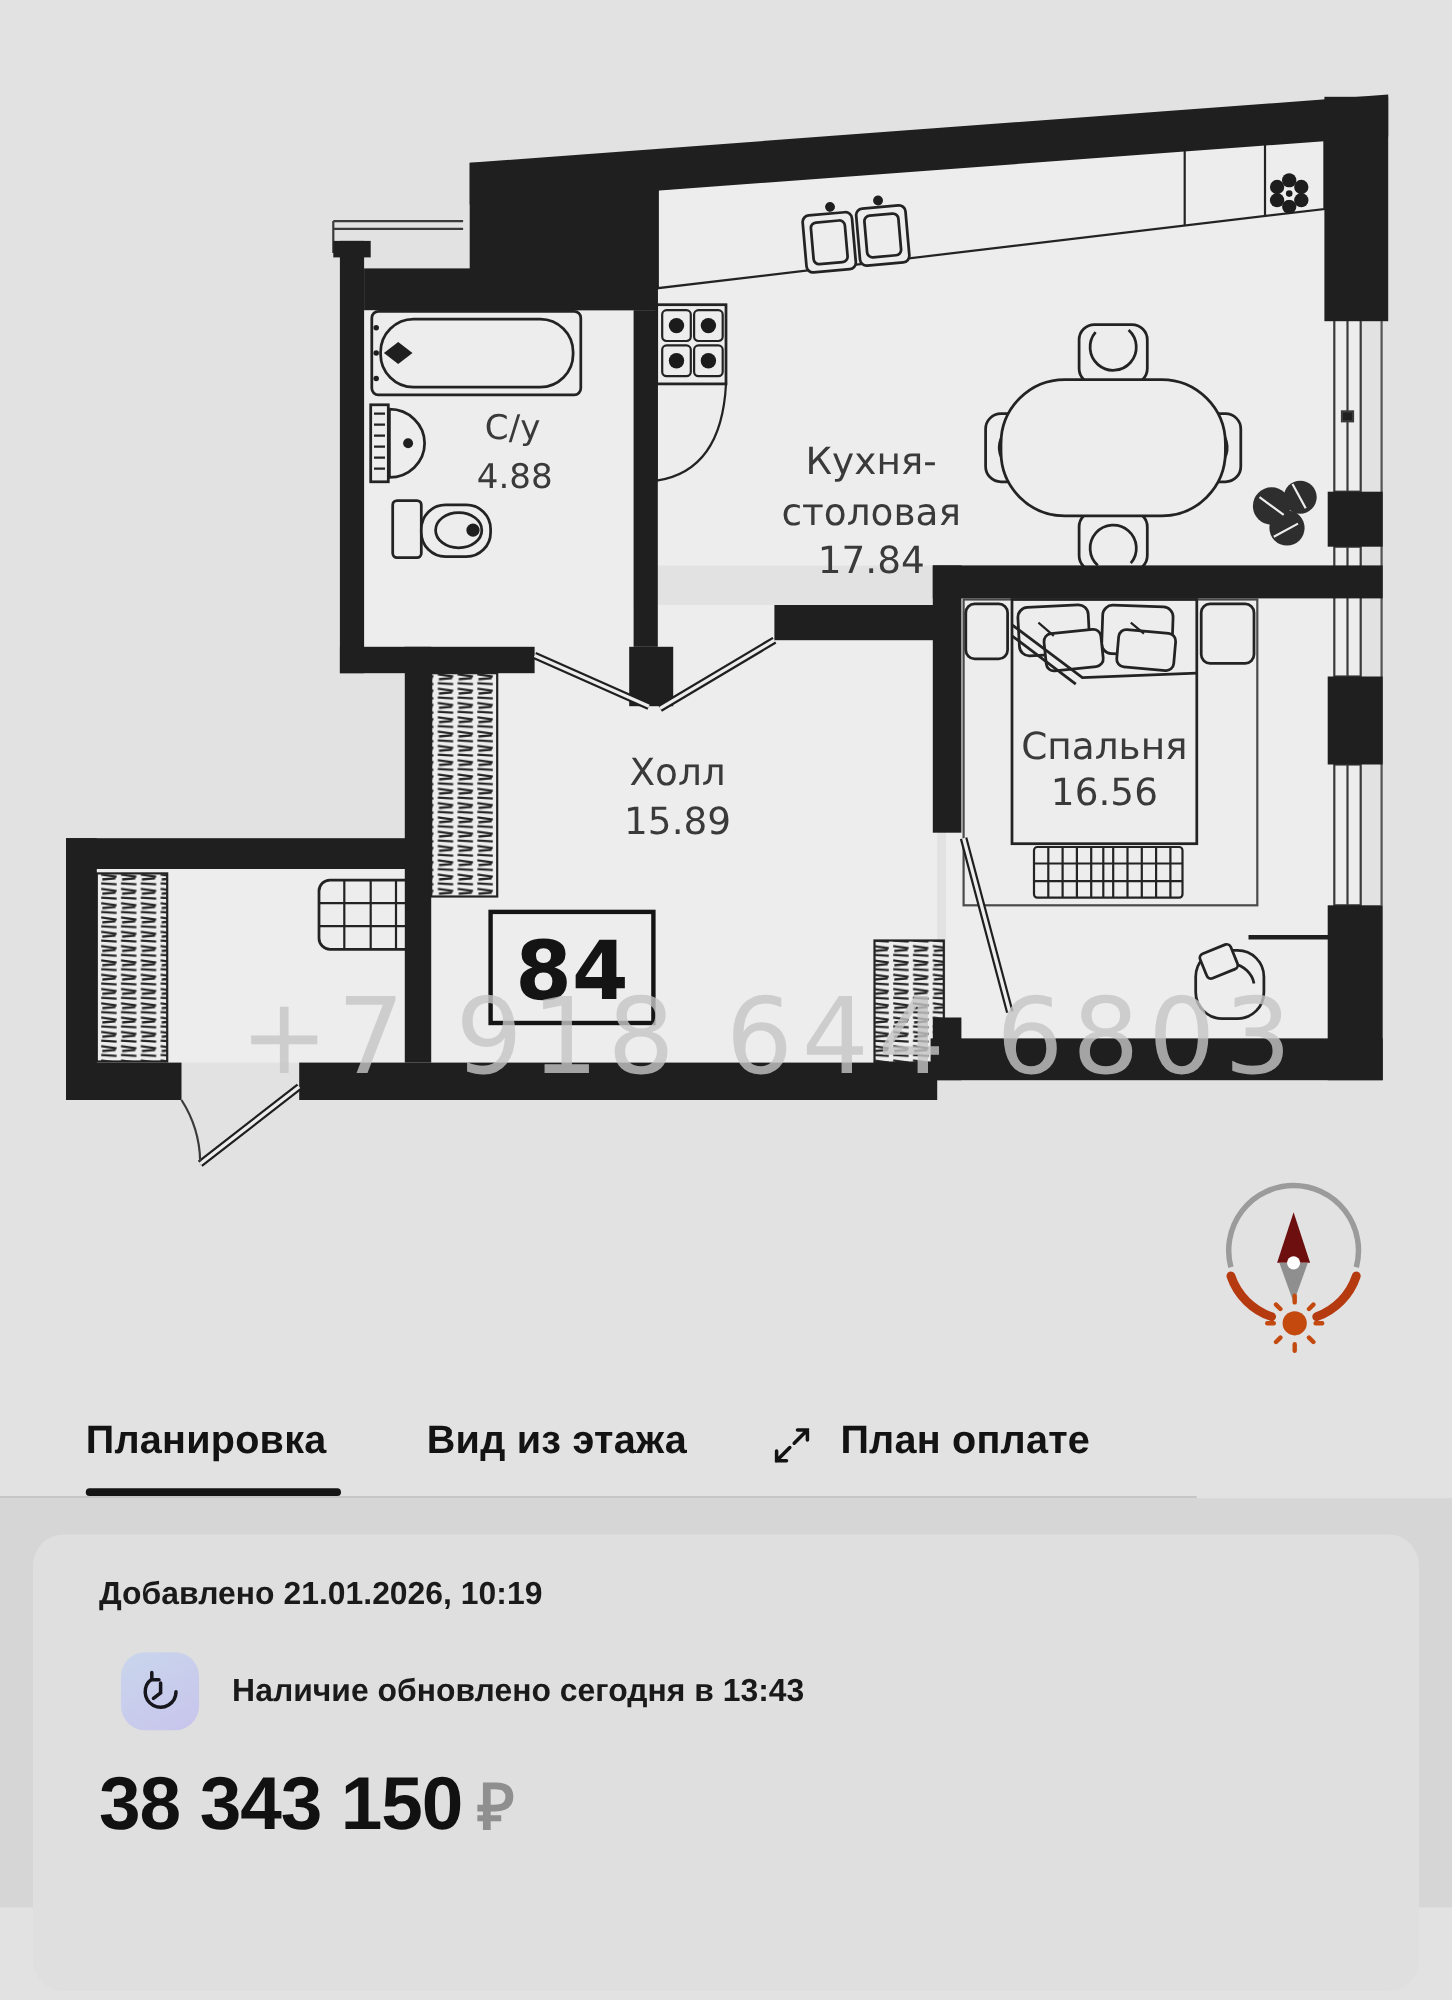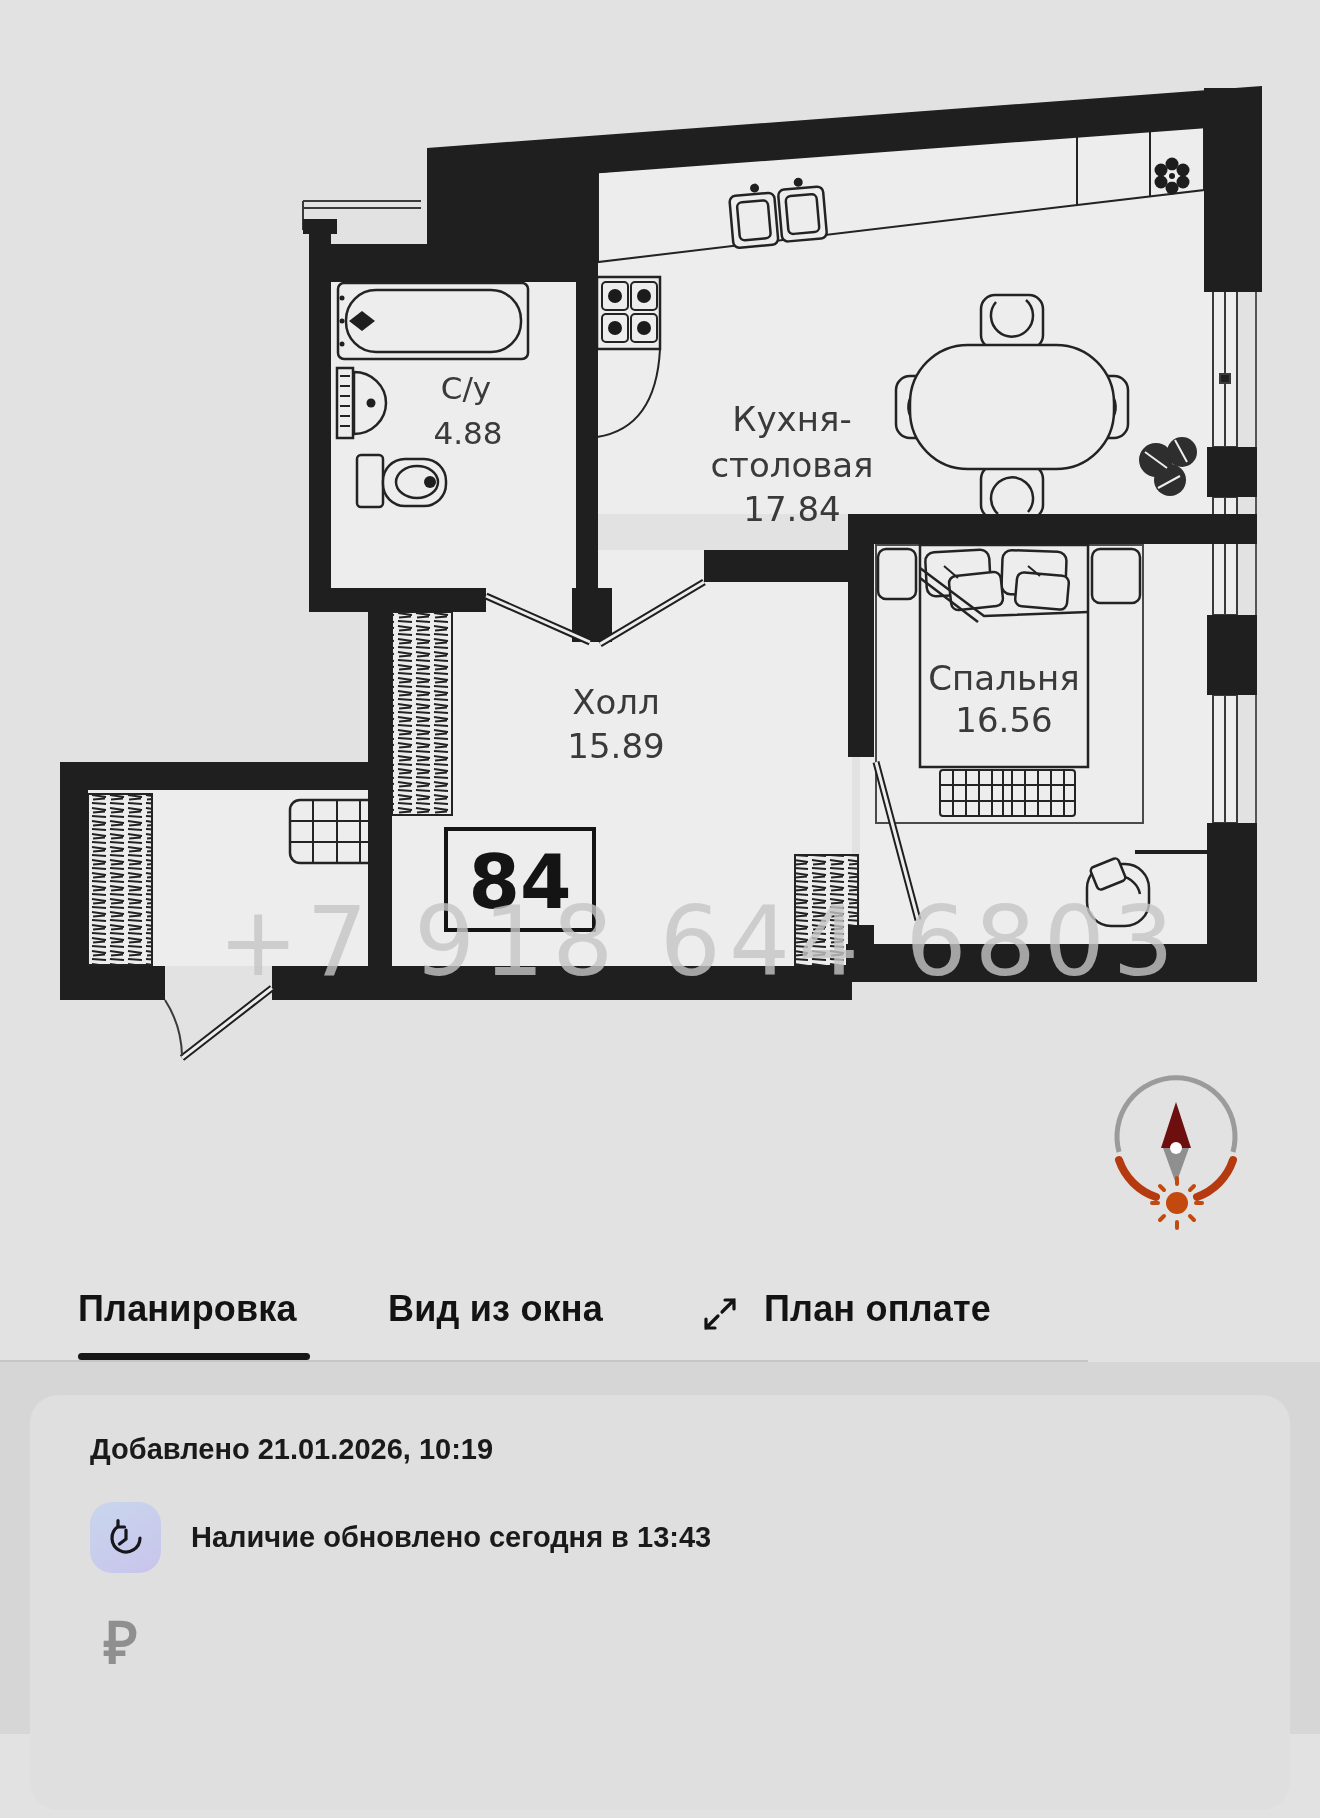"Вид из окна" span { text: окна -> этажа }
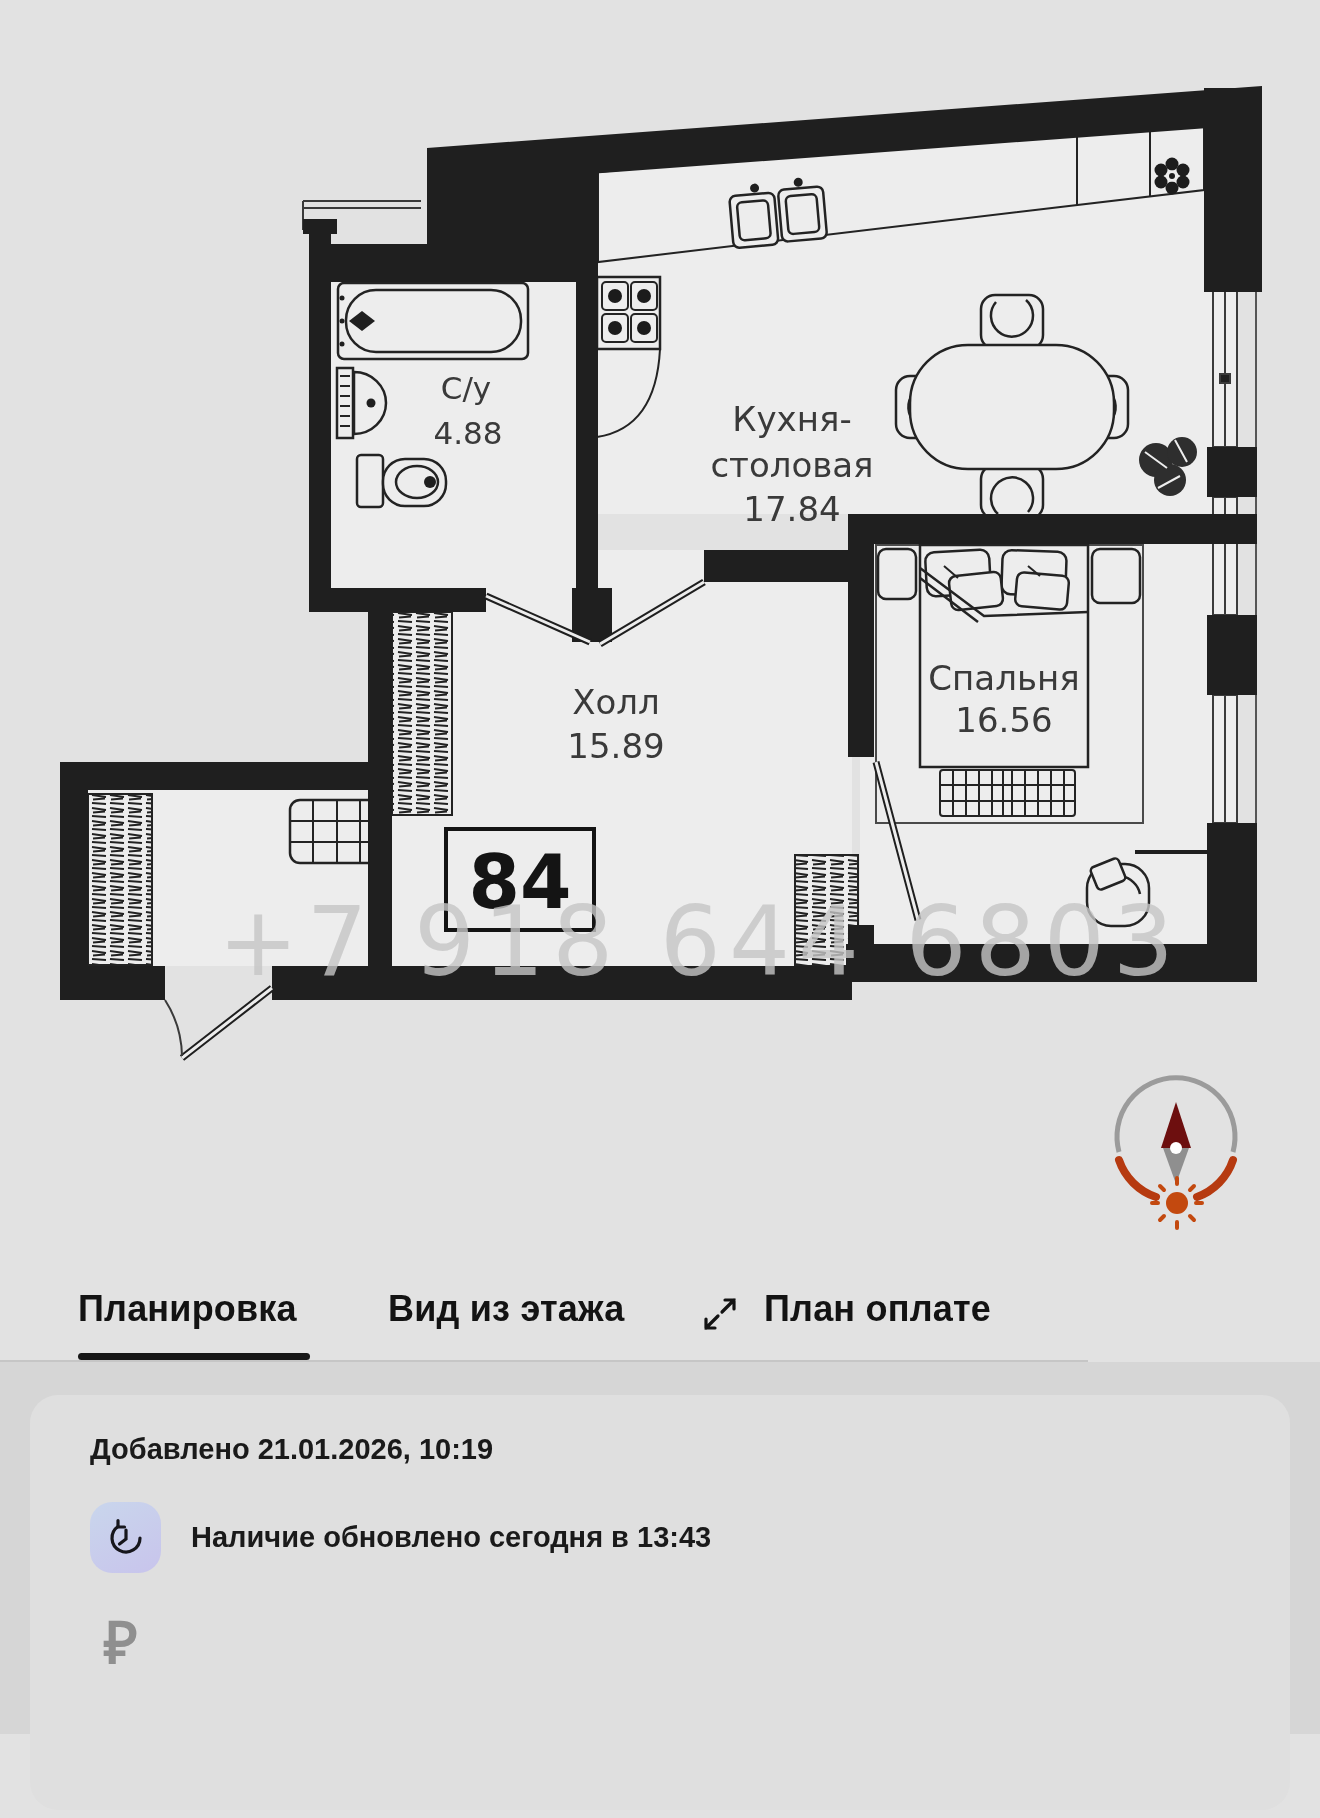"Наличие обновлено сегодня в 13:43" .avail-row { margin-left: none -> 20px }
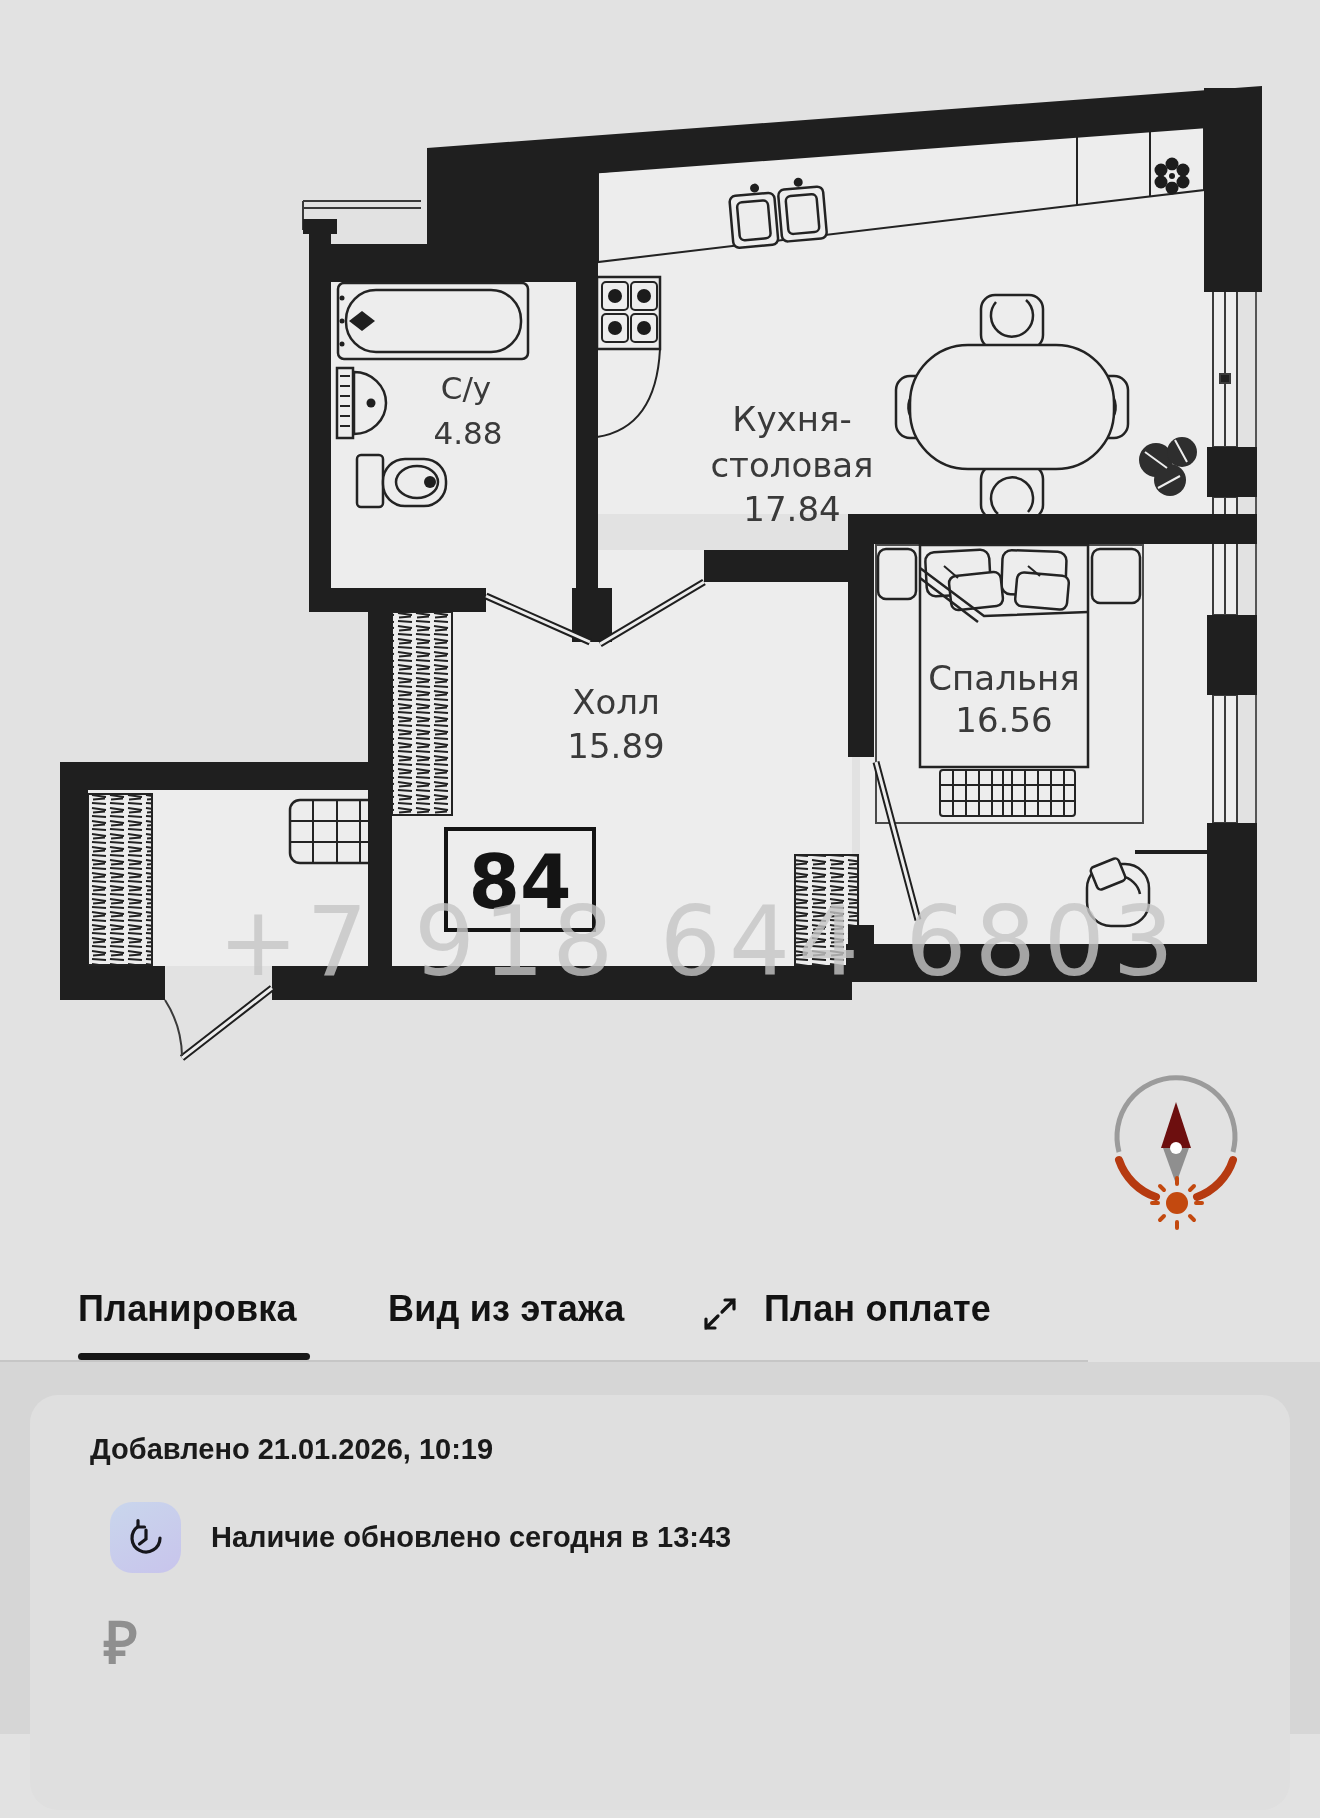"38 343 150" span.price { html: none -> <span>38 343 150</span> }
